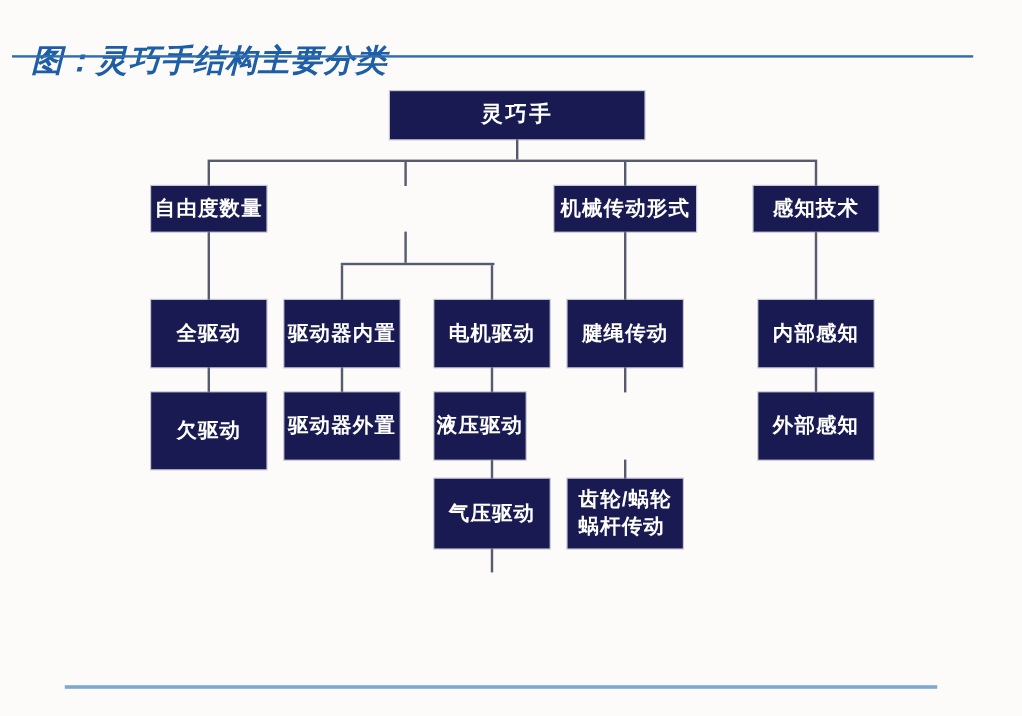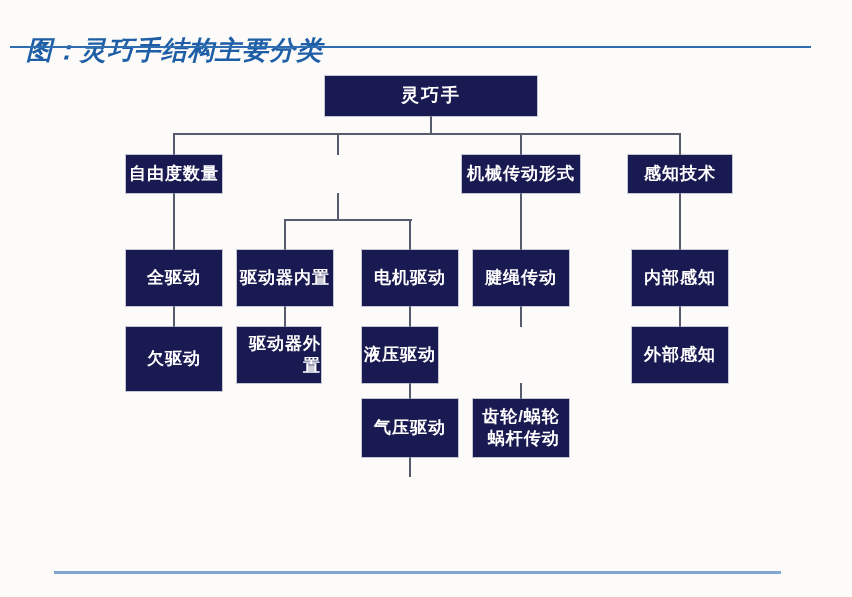"灵巧手" .node { text-align: right -> left }
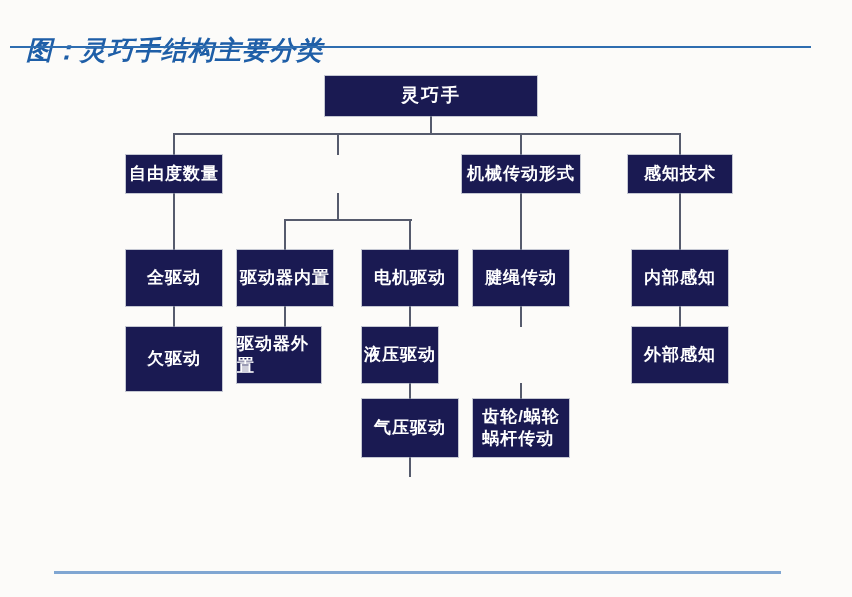"驱动器外置" div.node { width: 84px -> 96px }
